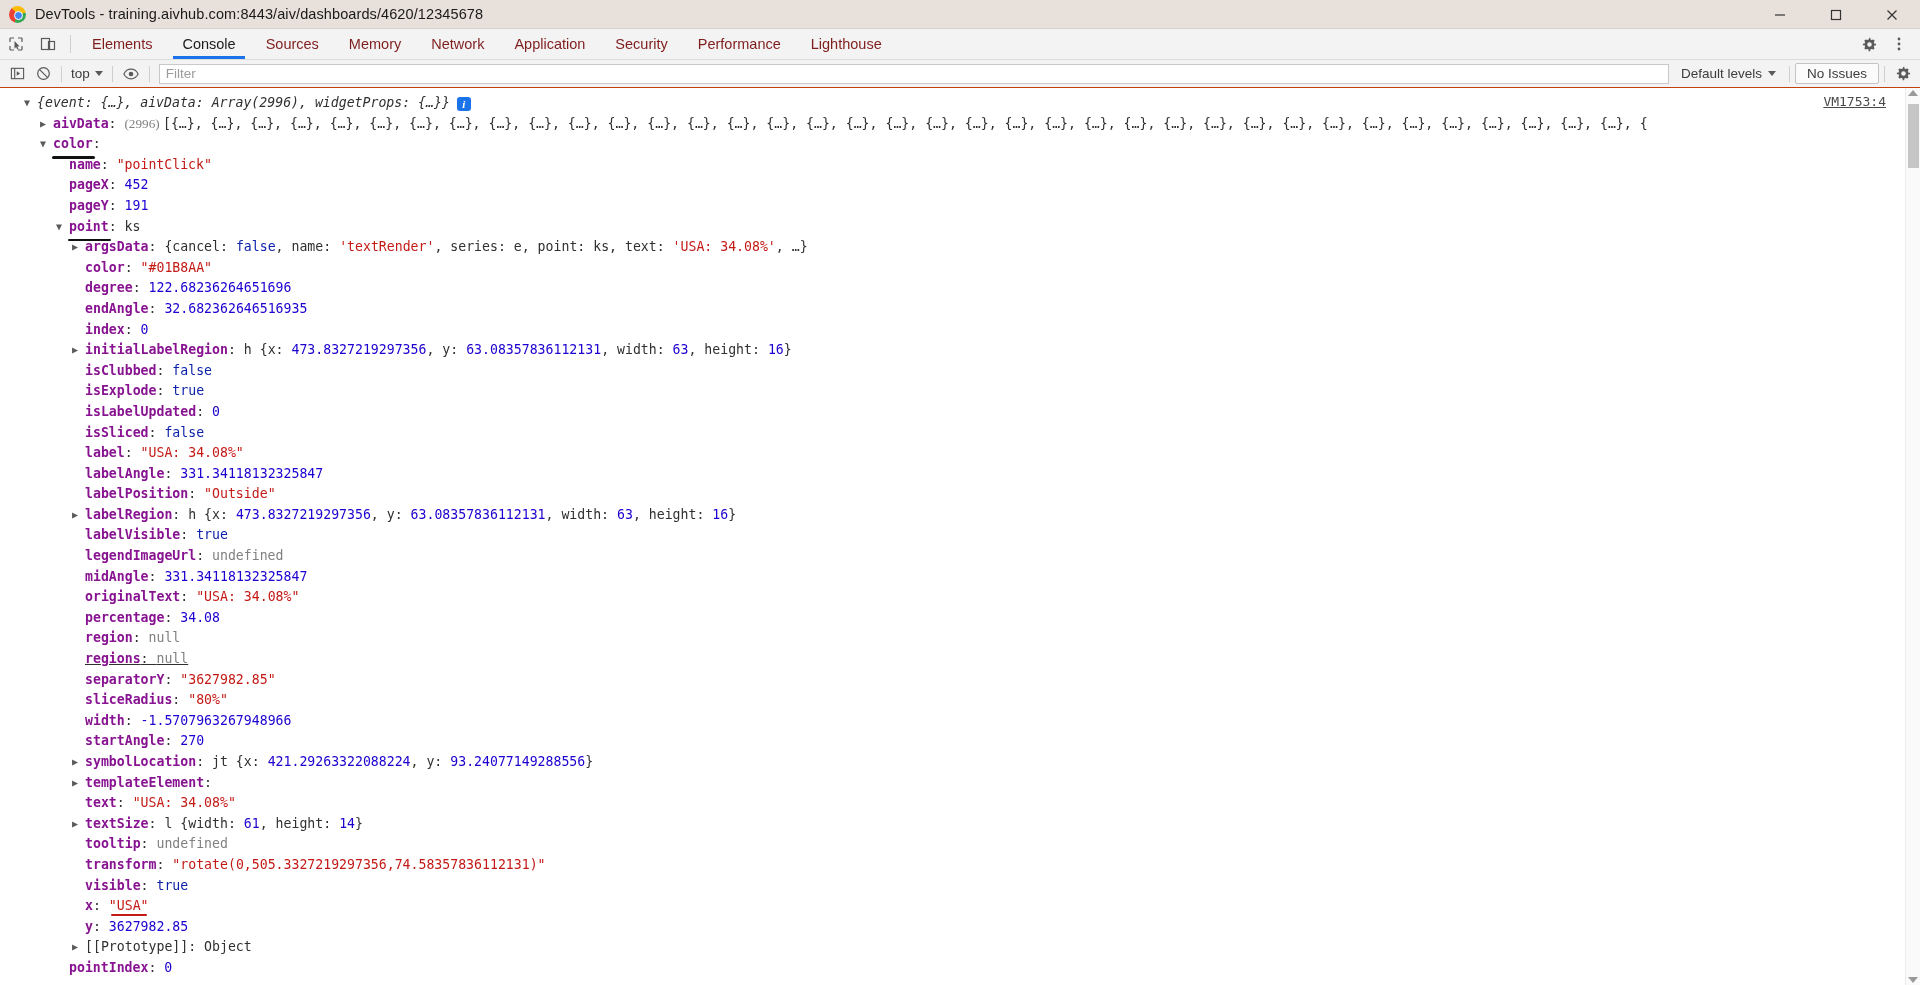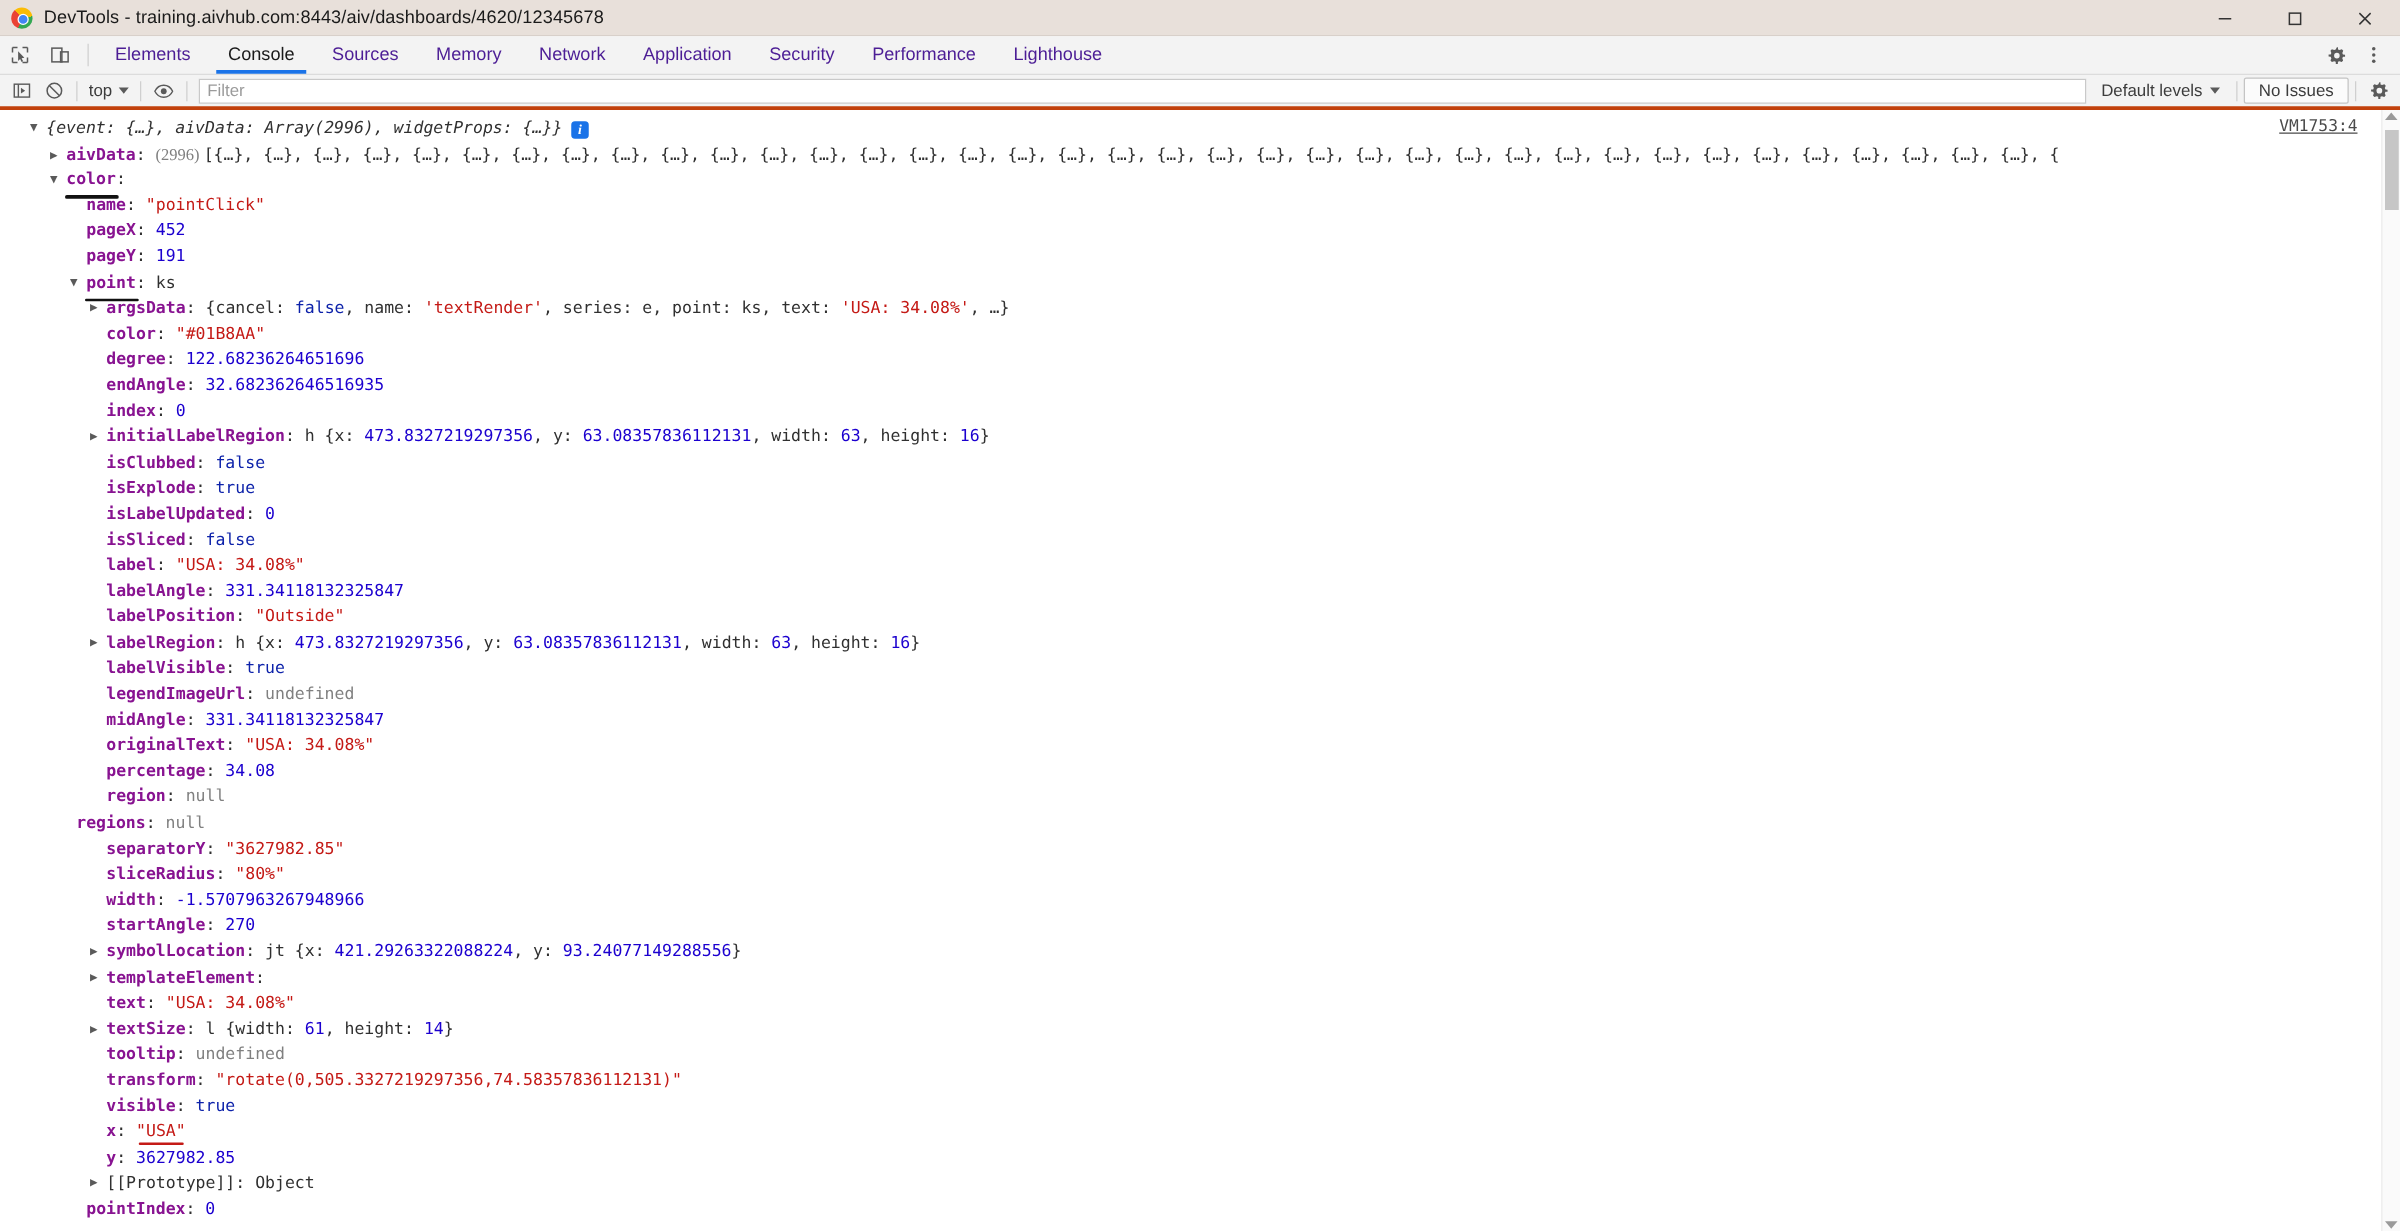"Elements" .tab { color: #4c1d95 -> #7f1d1d }
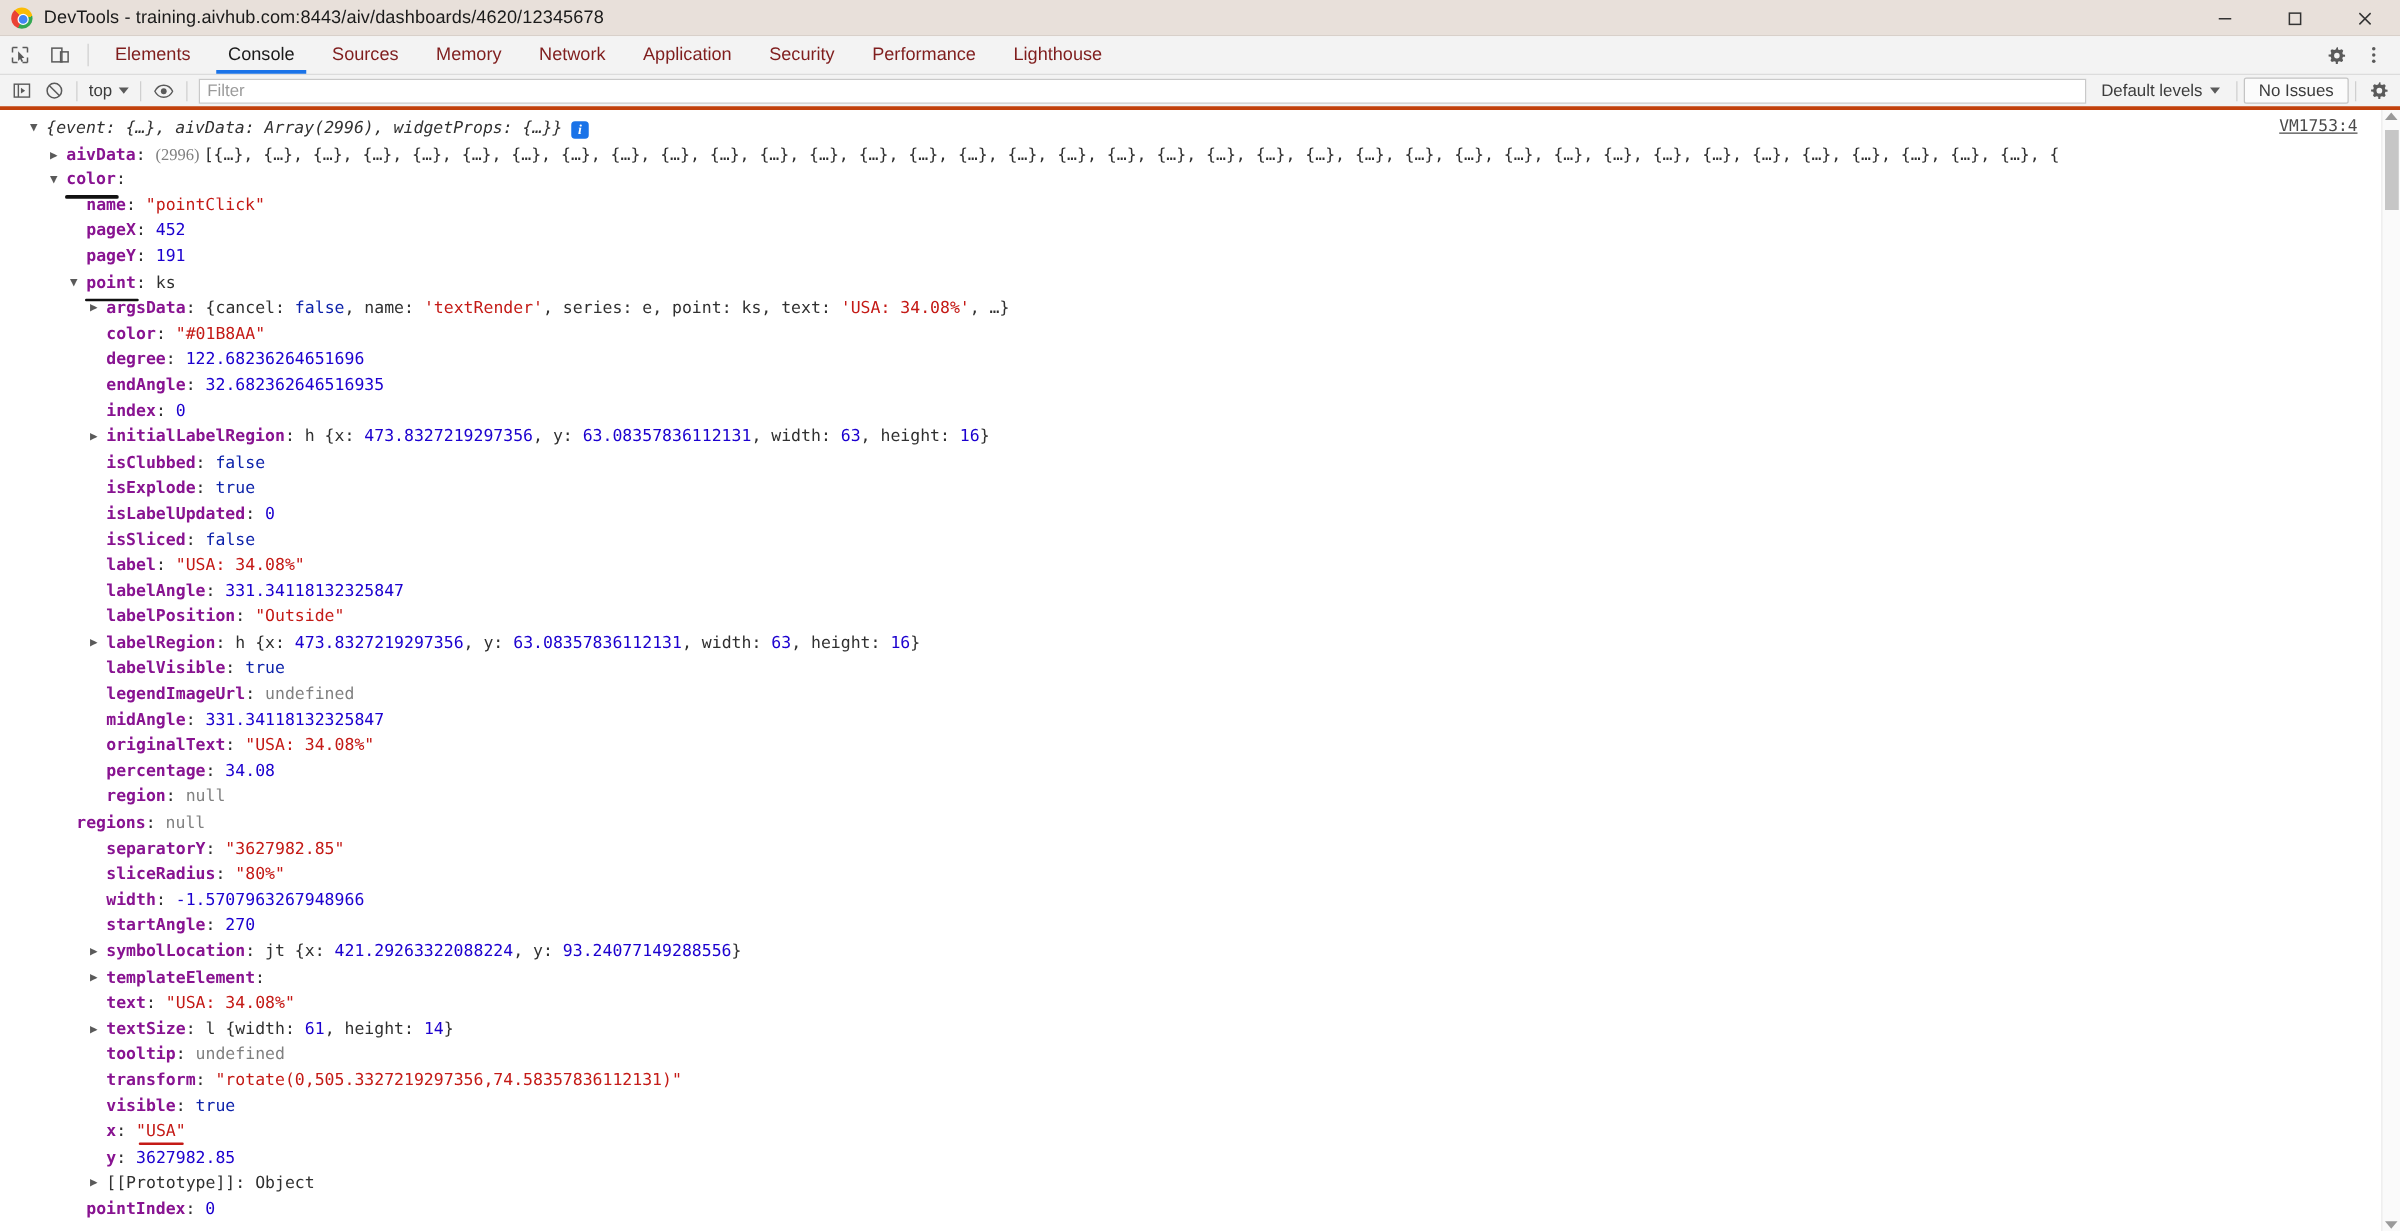"top" .filterbar { border-bottom: 3px solid #c2410c -> 1px solid #c2410c }
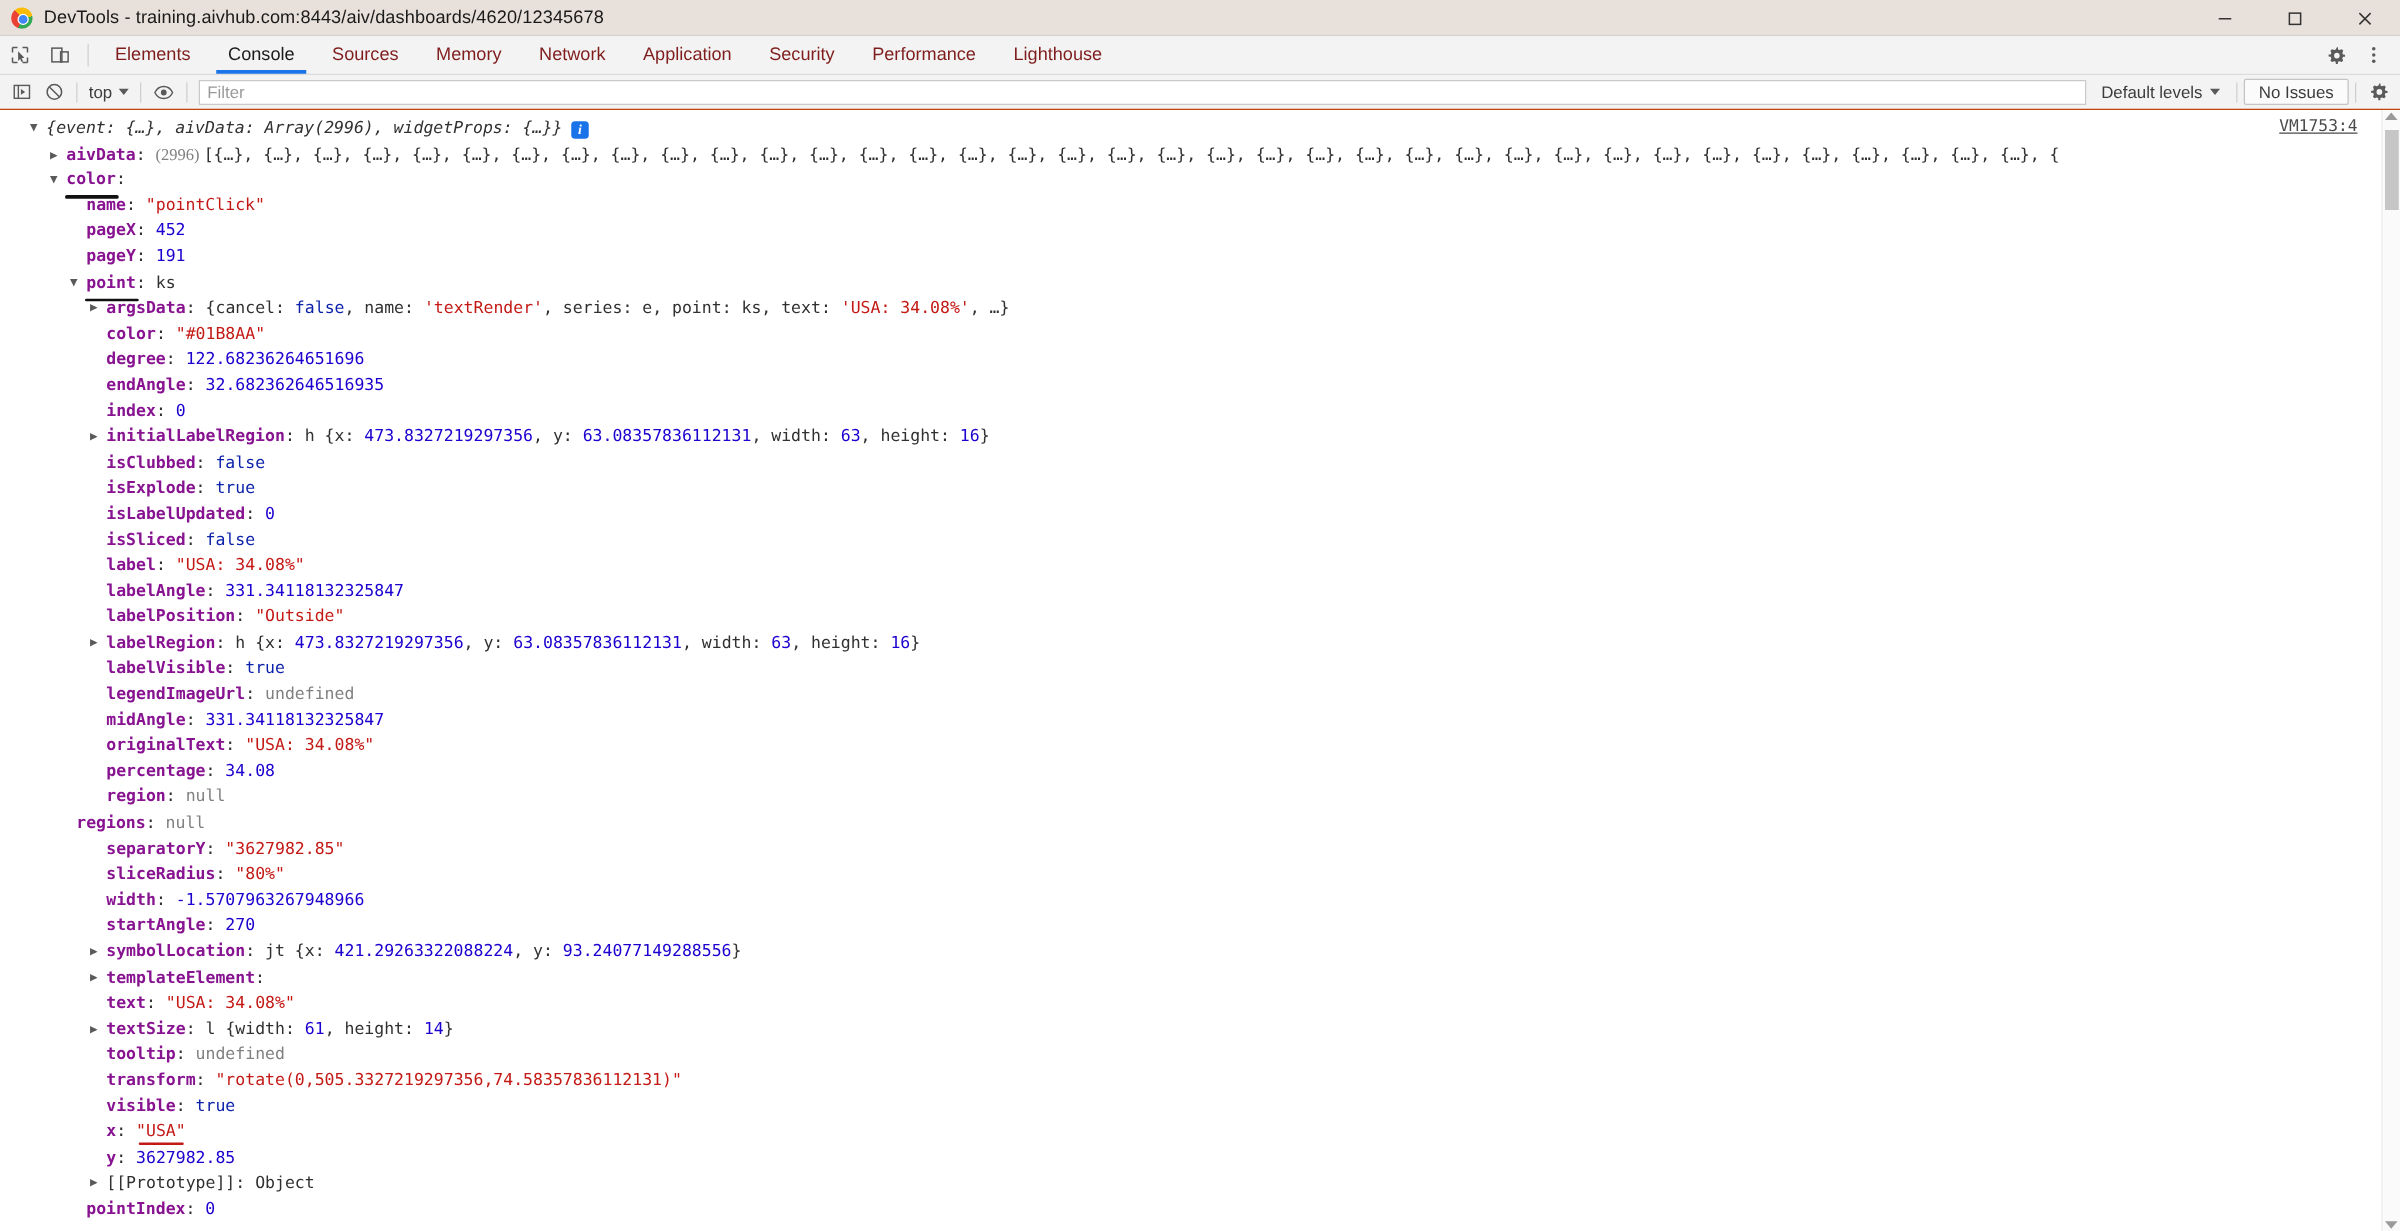"regions" div.line { padding-left: 48px -> 72px; text-decoration: none -> underline }
